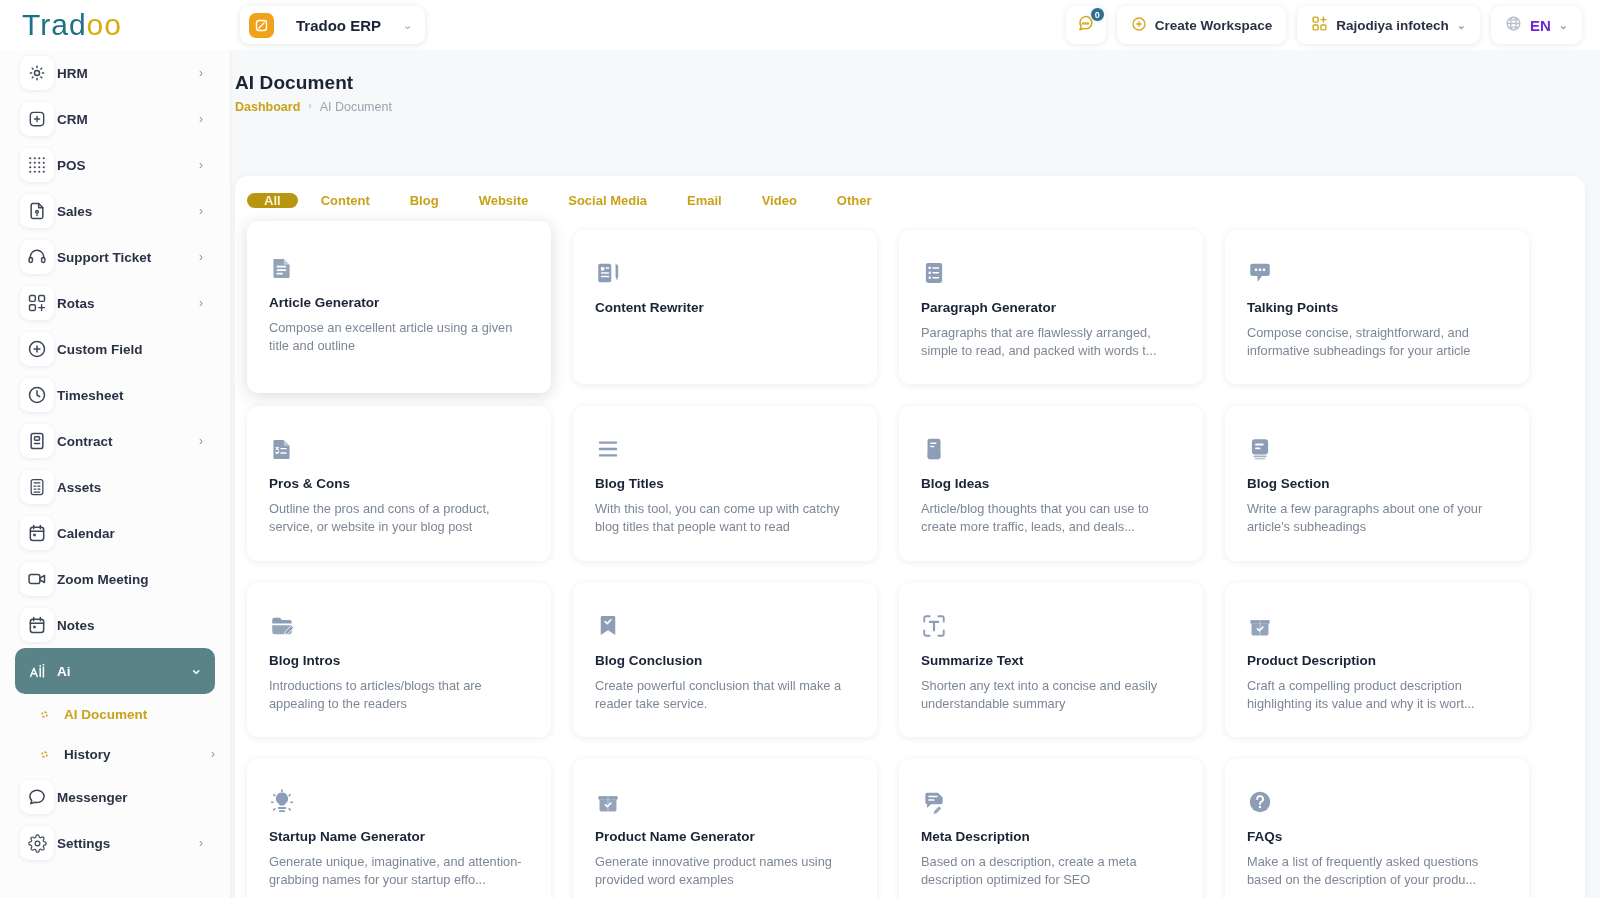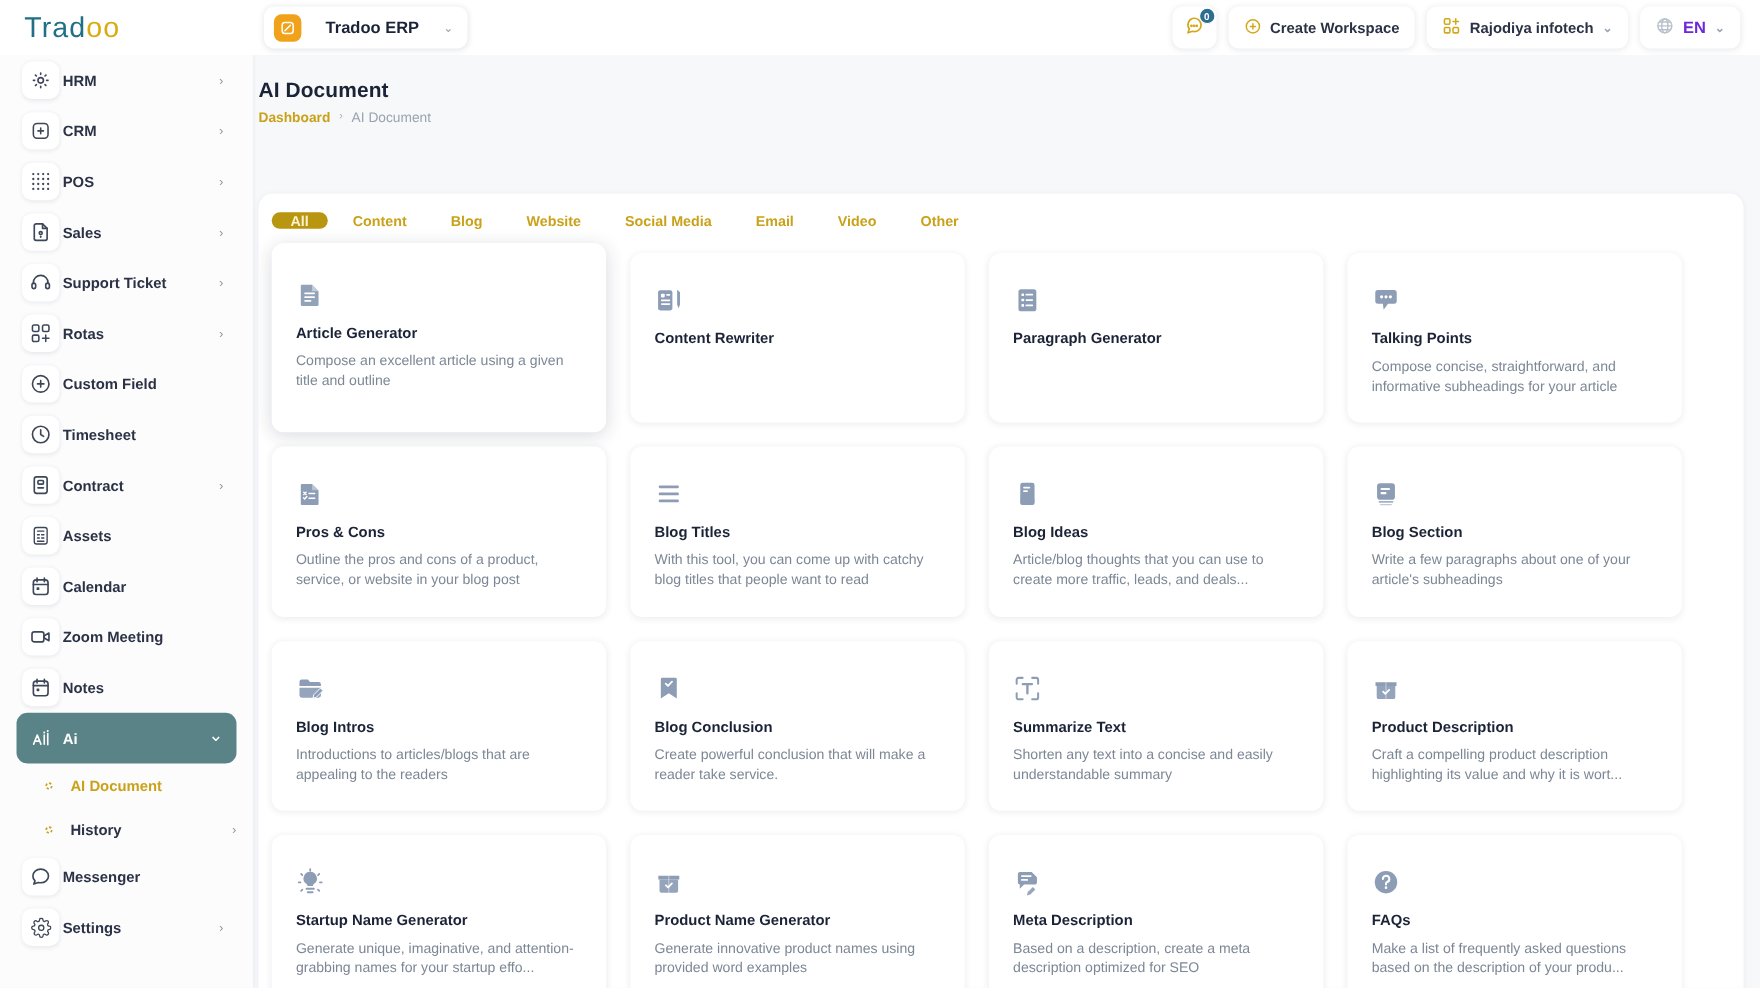"Trad" .logo { font-size: 26px -> 30px }
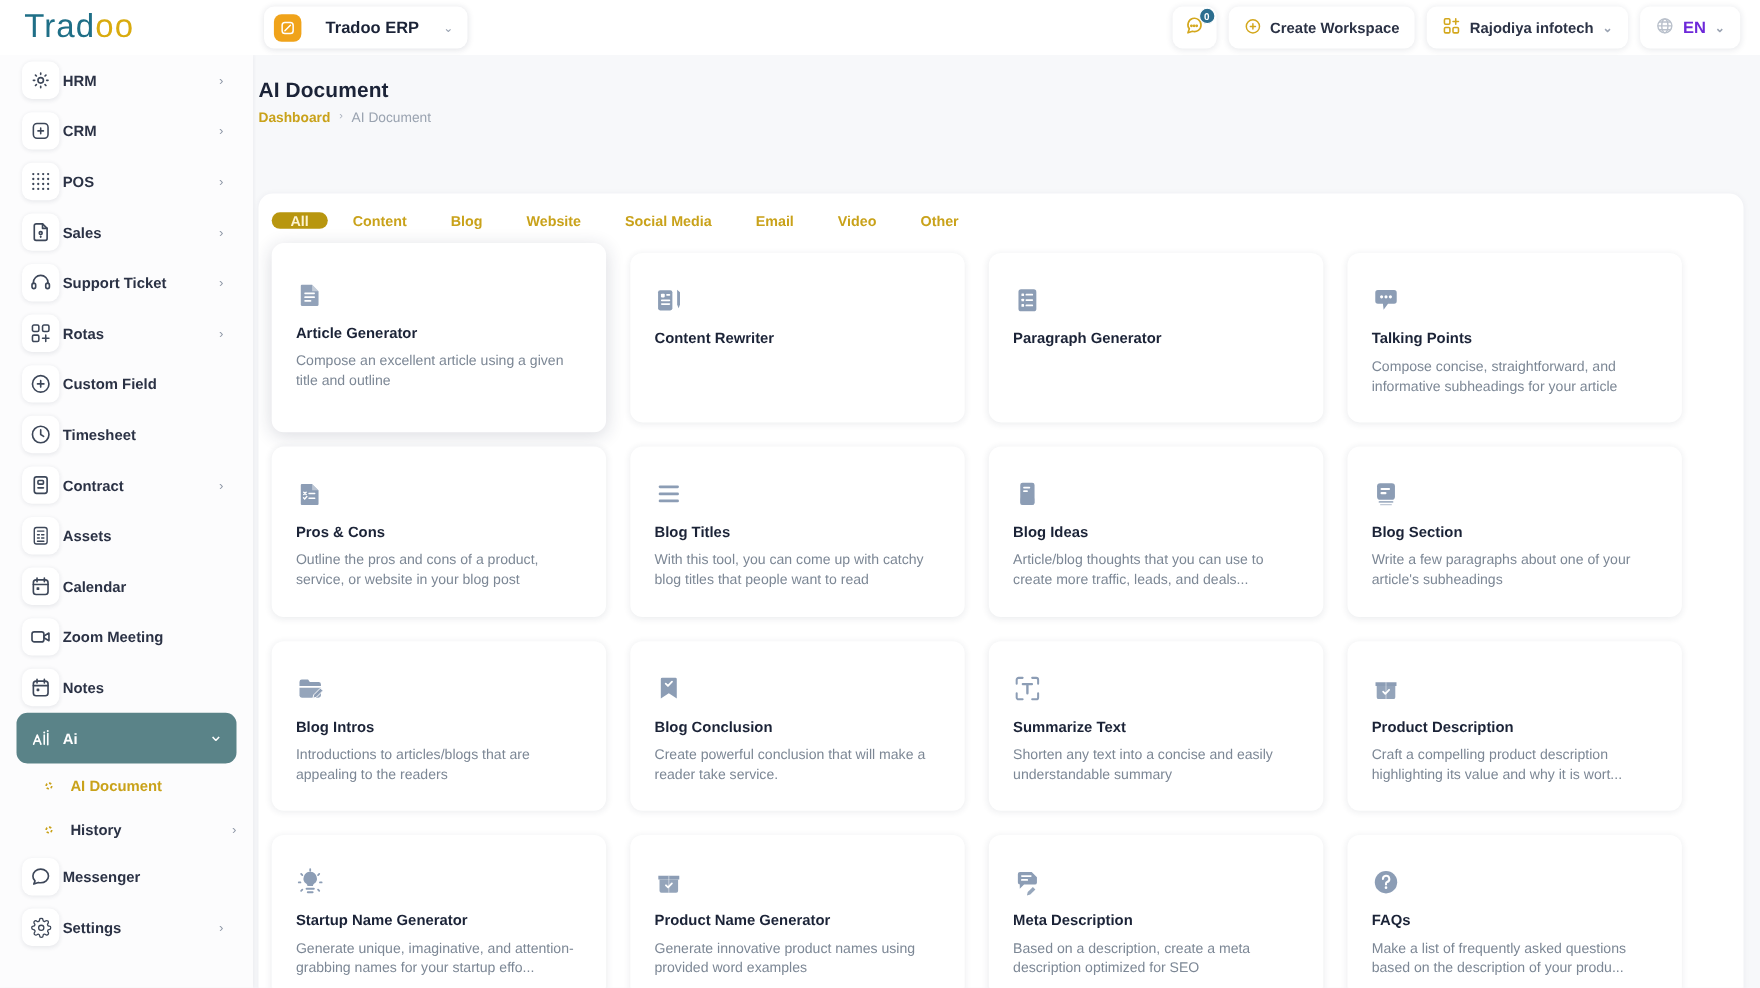"Paragraphs that are flawlessly arranged," div.card-desc { html: none -> <div>Paragraphs that are flawlessly arranged, simple to read, and packed with words t...</div> }
